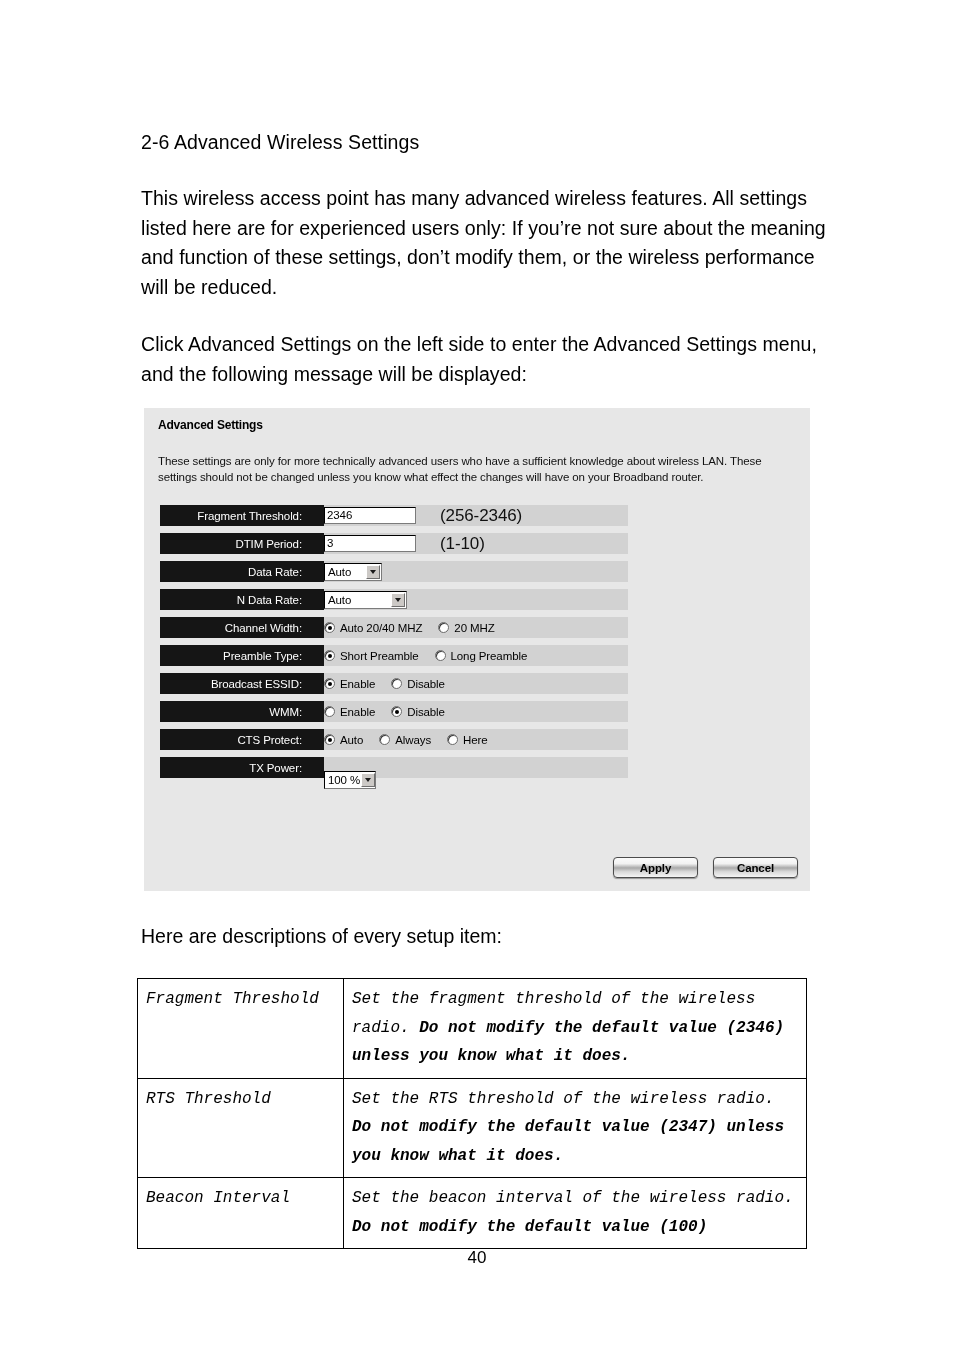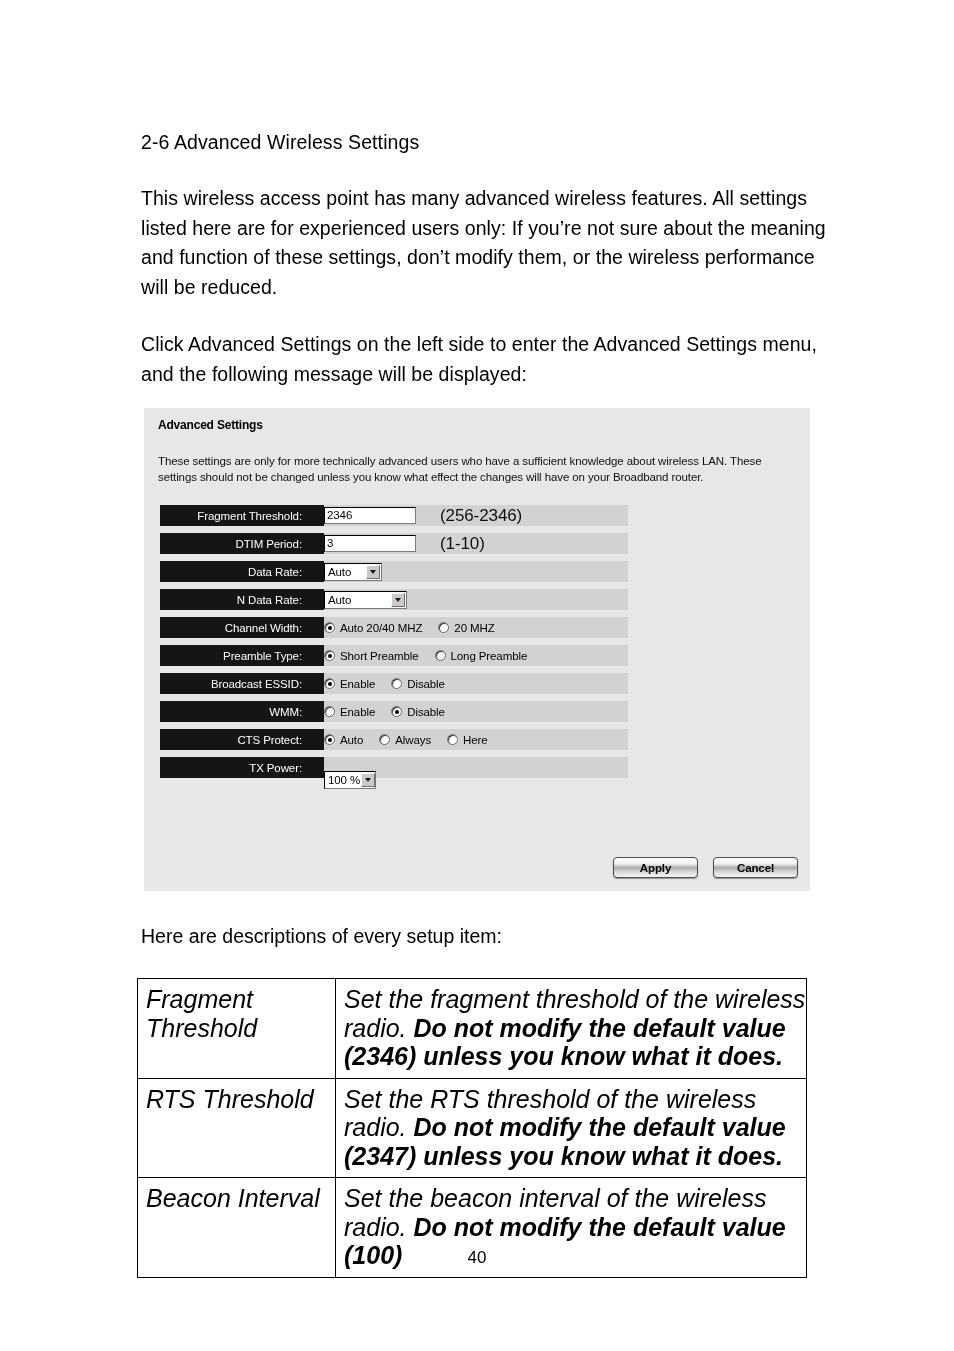"Fragment Threshold" .desc-table td { font-family: none -> Liberation Mono, monospace; font-size: 25px -> 16px; padding: 6px 0 7px 8px -> 6px 8px 7px 8px }
